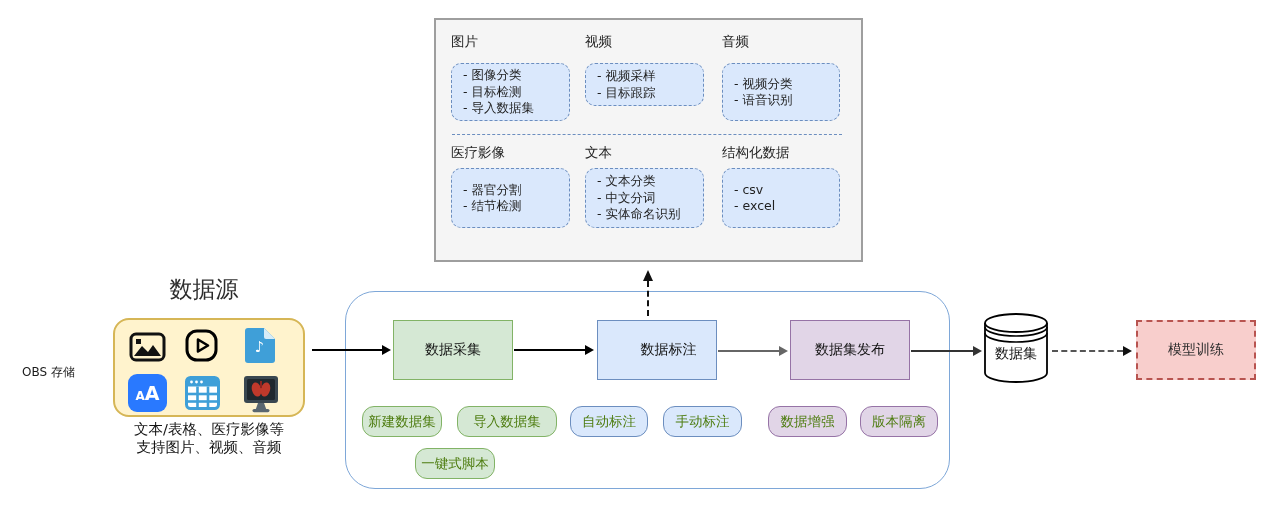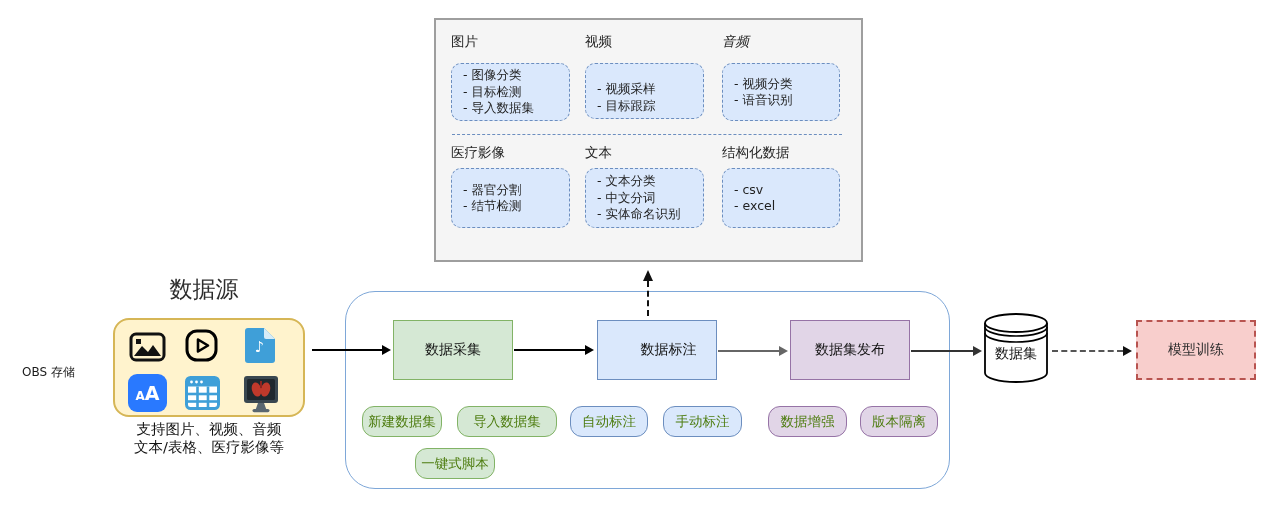"音频" div.fw-title { font-style: italic -> none }
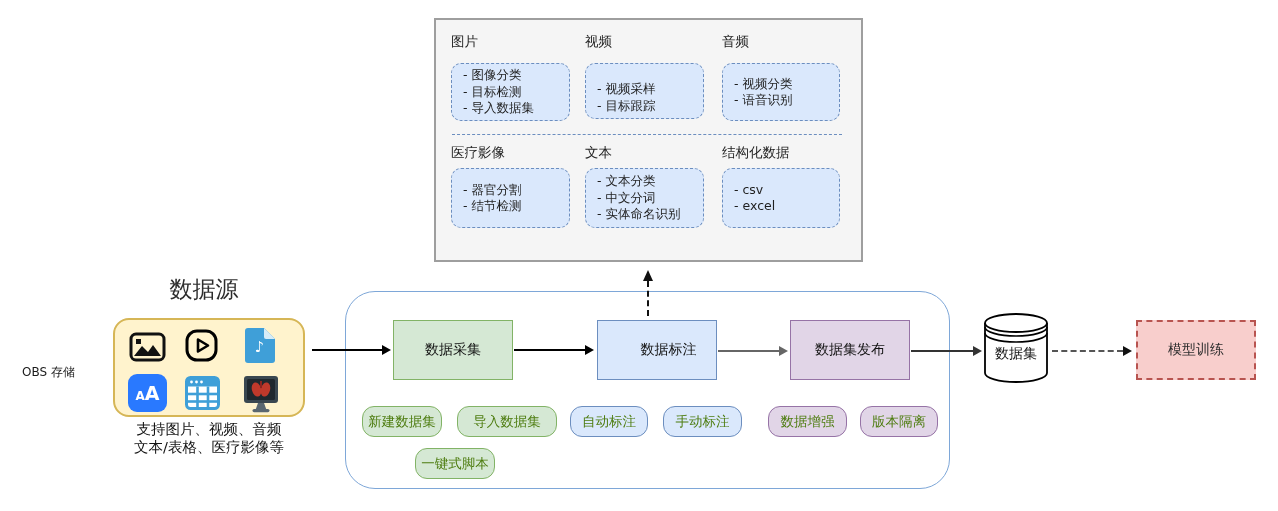"- 视频采样" div.fw-box { height: 56px -> 43px }
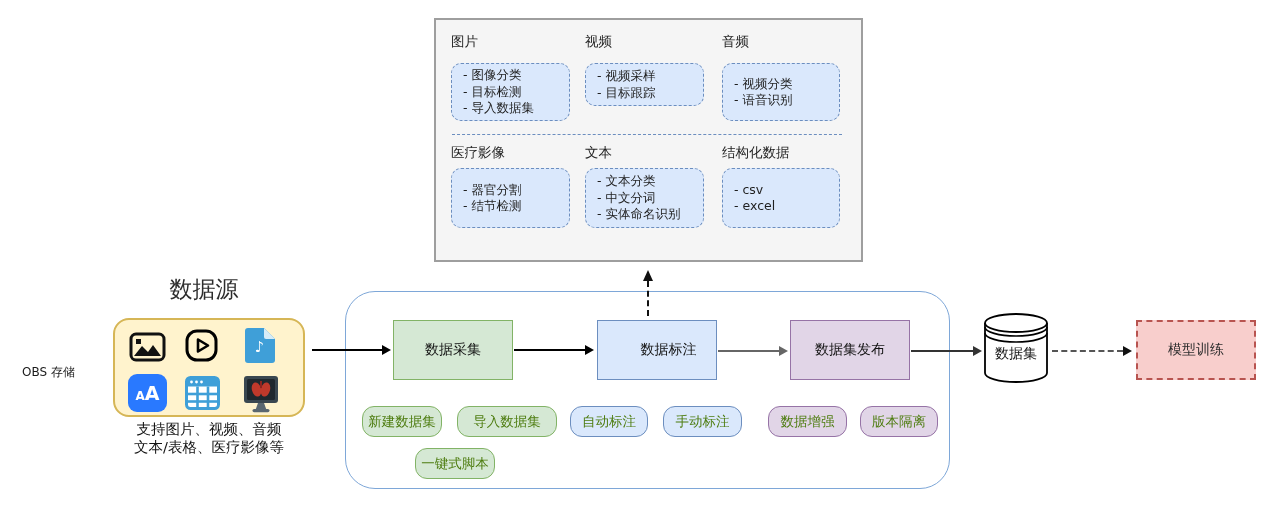"支持图片、视频、音频" div { order: before "文本/表格、医疗影像等" -> after "文本/表格、医疗影像等" }
